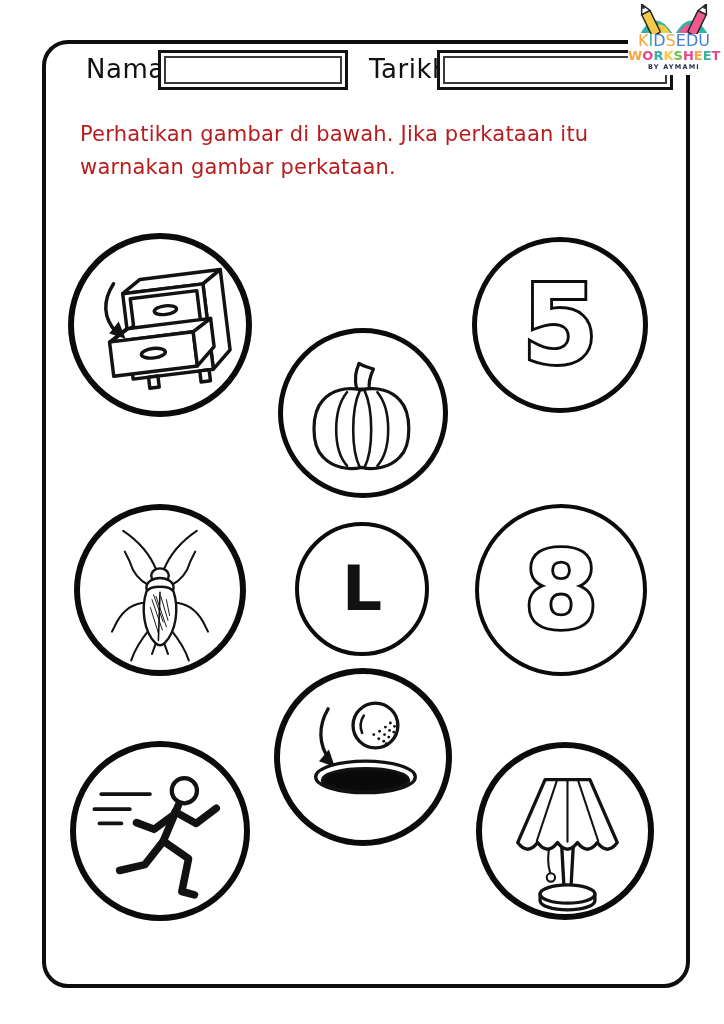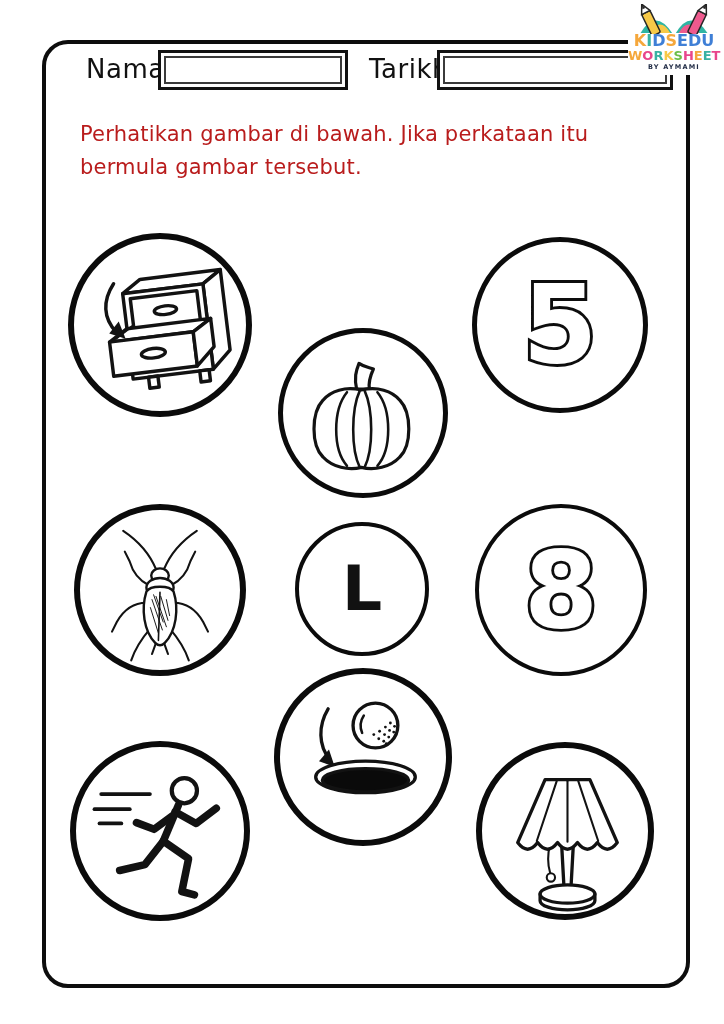"KIDSEDU" .logo-title { font-weight: bold -> normal }
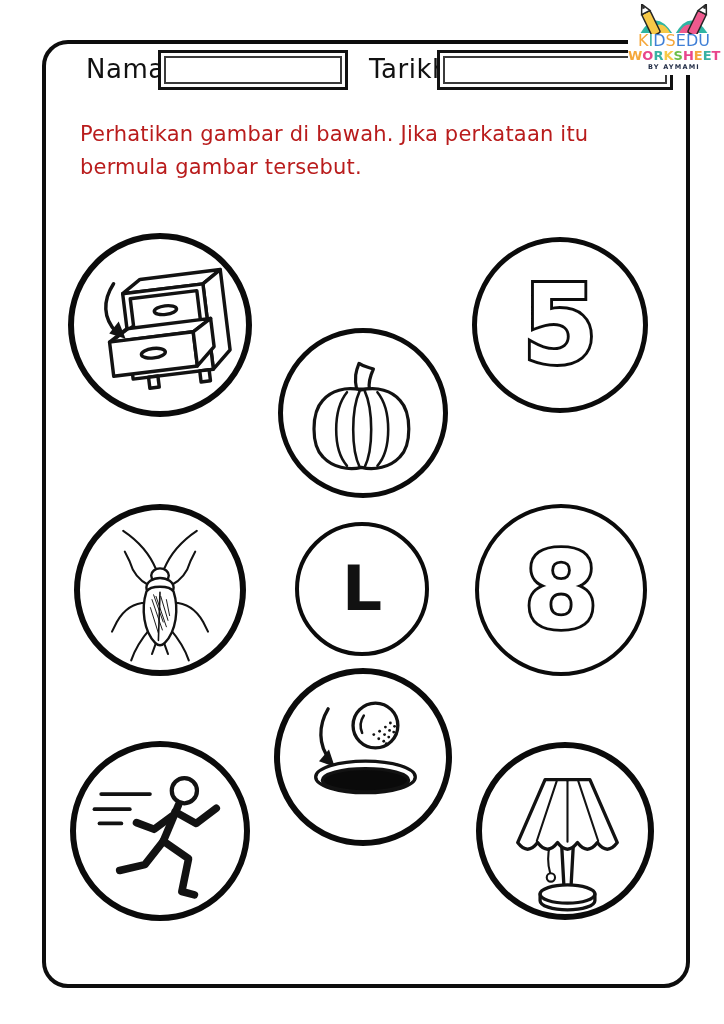"bermula gambar tersebut." div { text: bermula gambar tersebut -> warnakan gambar perkataan }
